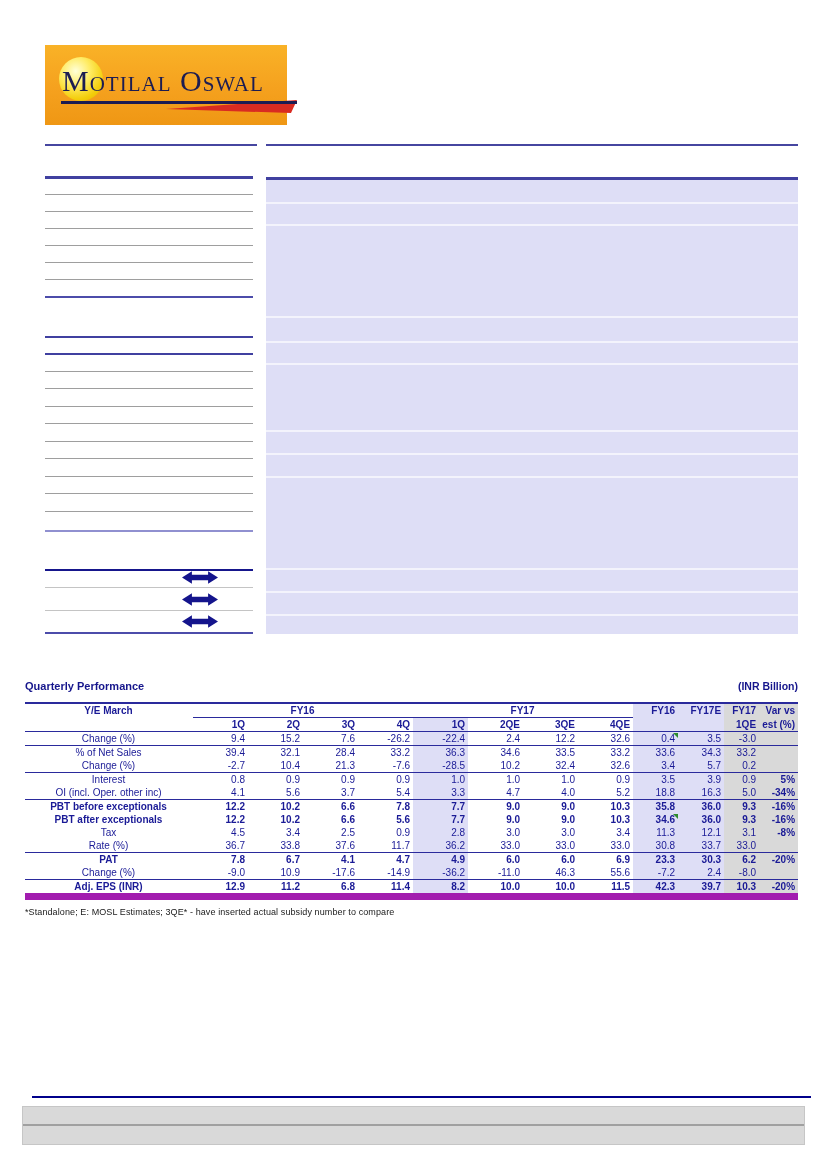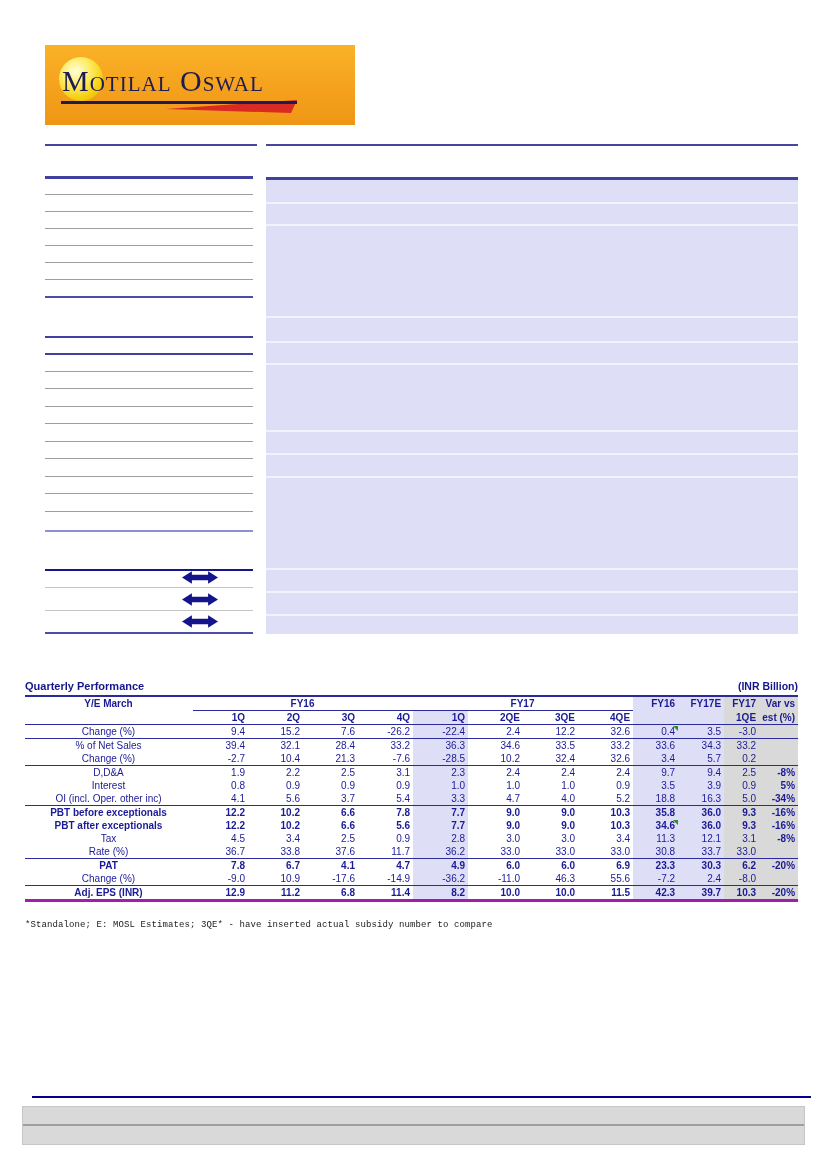"Motilal Oswal" .logo { width: 310px -> 242px }
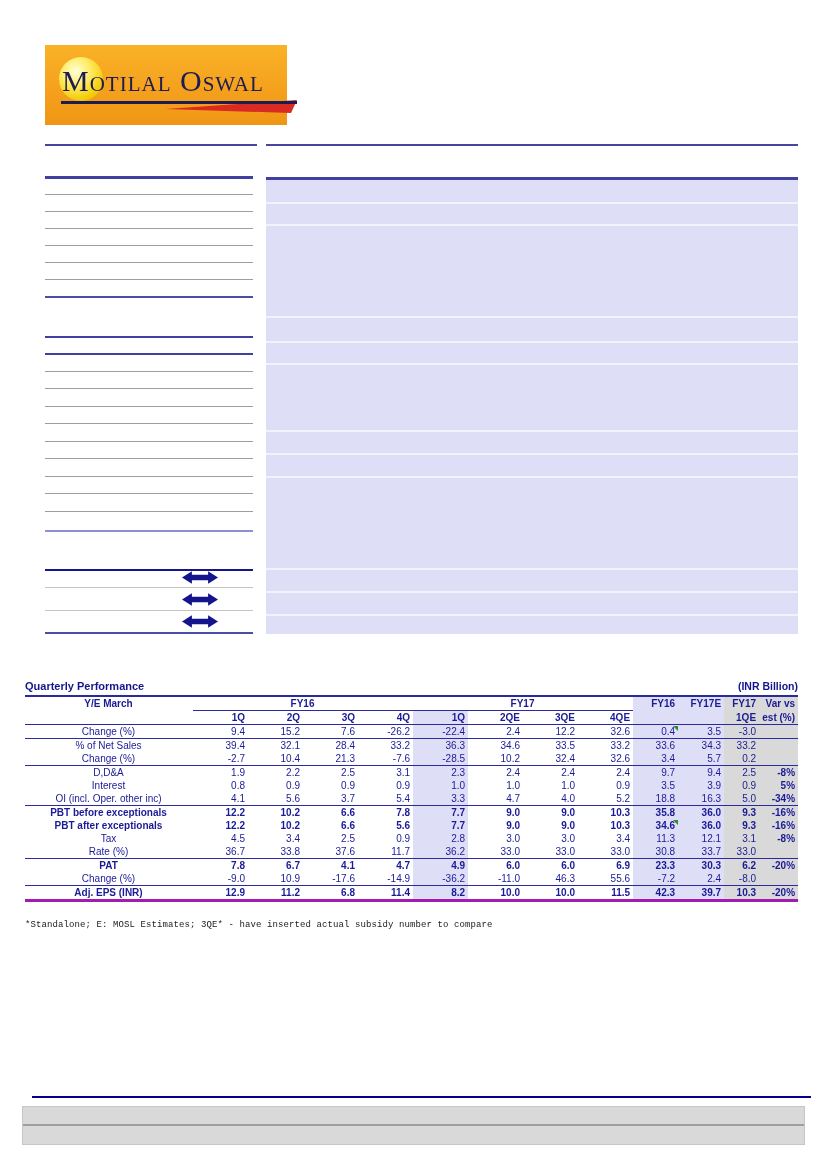"Quarterly Performance" .qtitle-row { padding-bottom: 3px -> 10px }
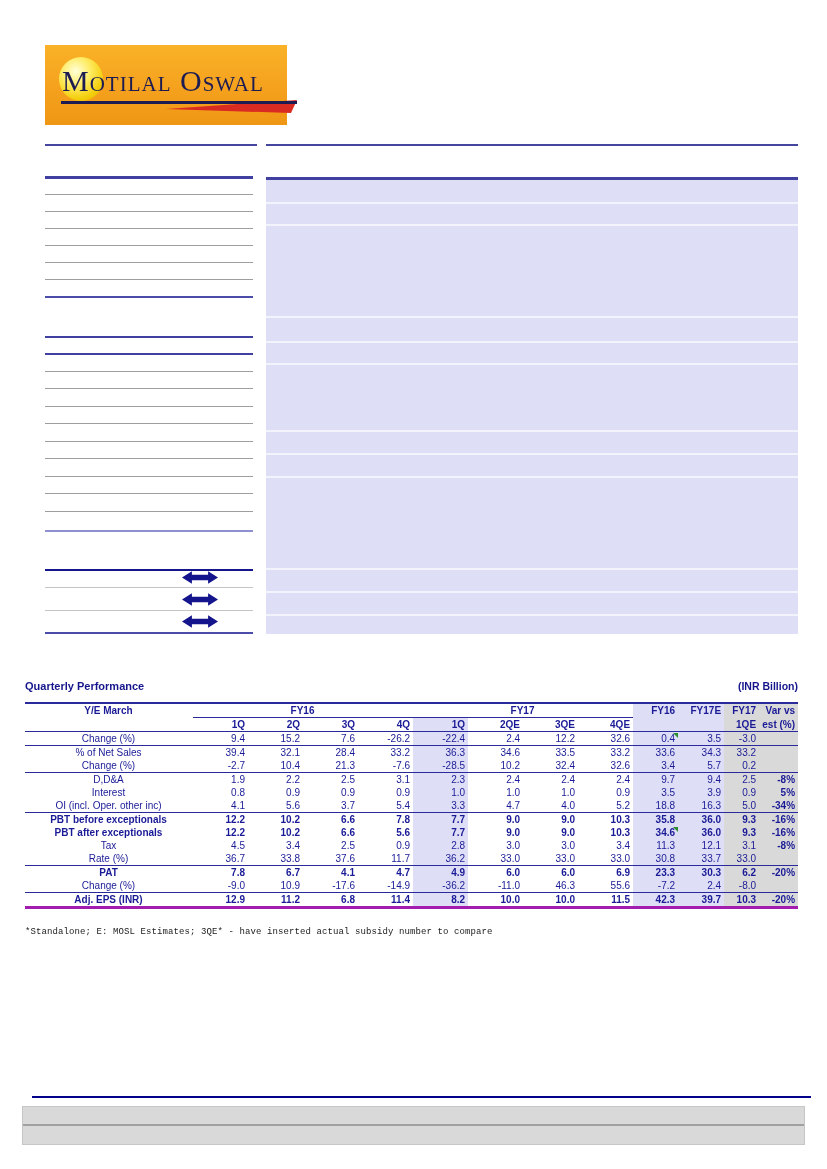"D,D&A" tr { html: <tr> <td>D,D&amp;A</td> <td>1.9</td> <td>2.2</td> <td>2.5</td> <td>3.1</td> <td>2.3</td> <td>2.4</td> <td>2.4</td> <td>2.4</td> <td>9.7</td> <td>9.4</td> <td>2.5</td> <td>-8%</td> </tr> -> none }
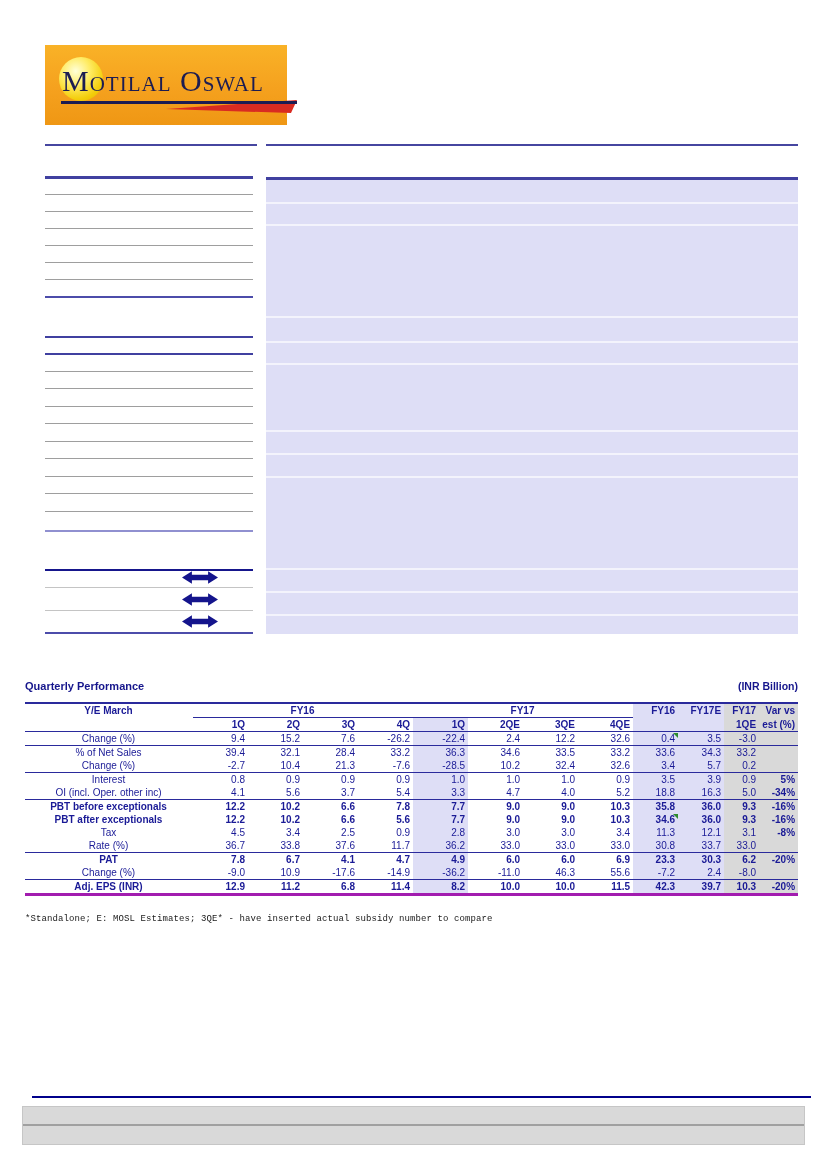"Adj. EPS (INR)" tr.lastrow td { border-bottom: 3px solid #a21caf -> 7px solid #a21caf }
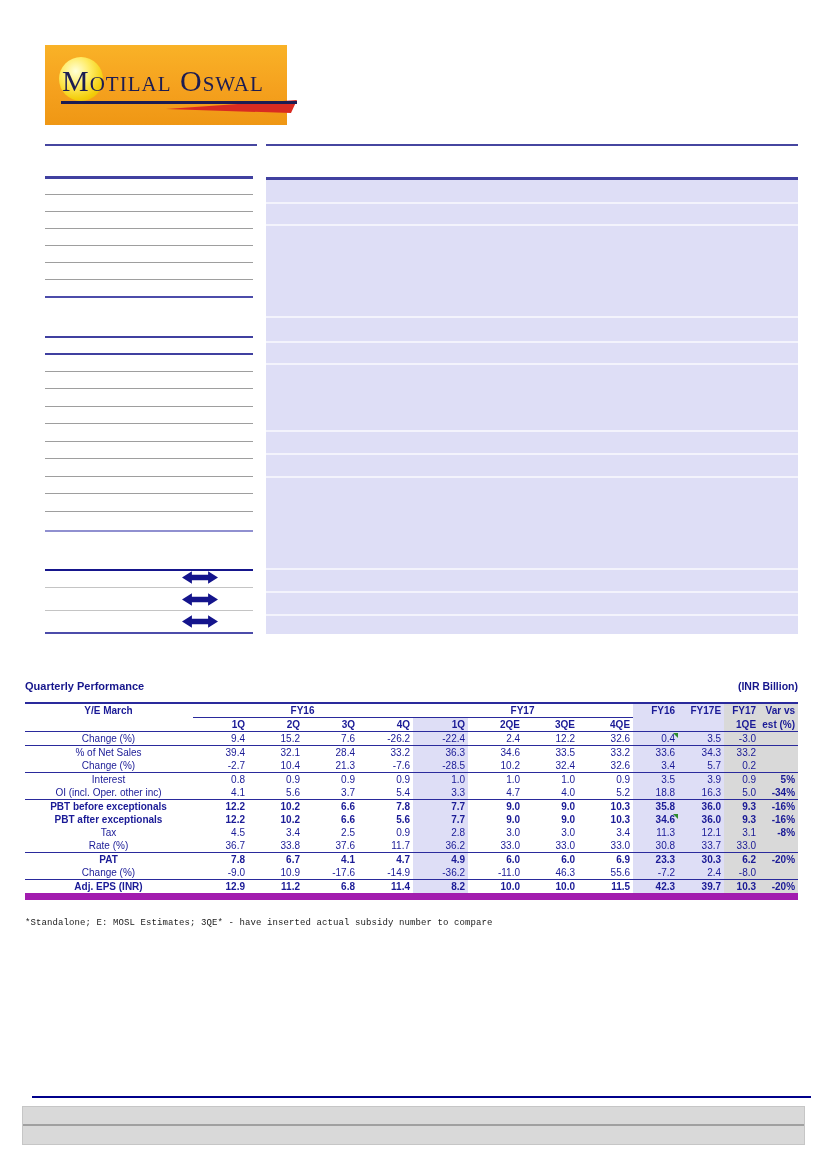"*Standalone; E: MOSL Estimates; 3QE*" .footnote { font-family: Liberation Mono, monospace -> none; margin-top: 18px -> 7px }
